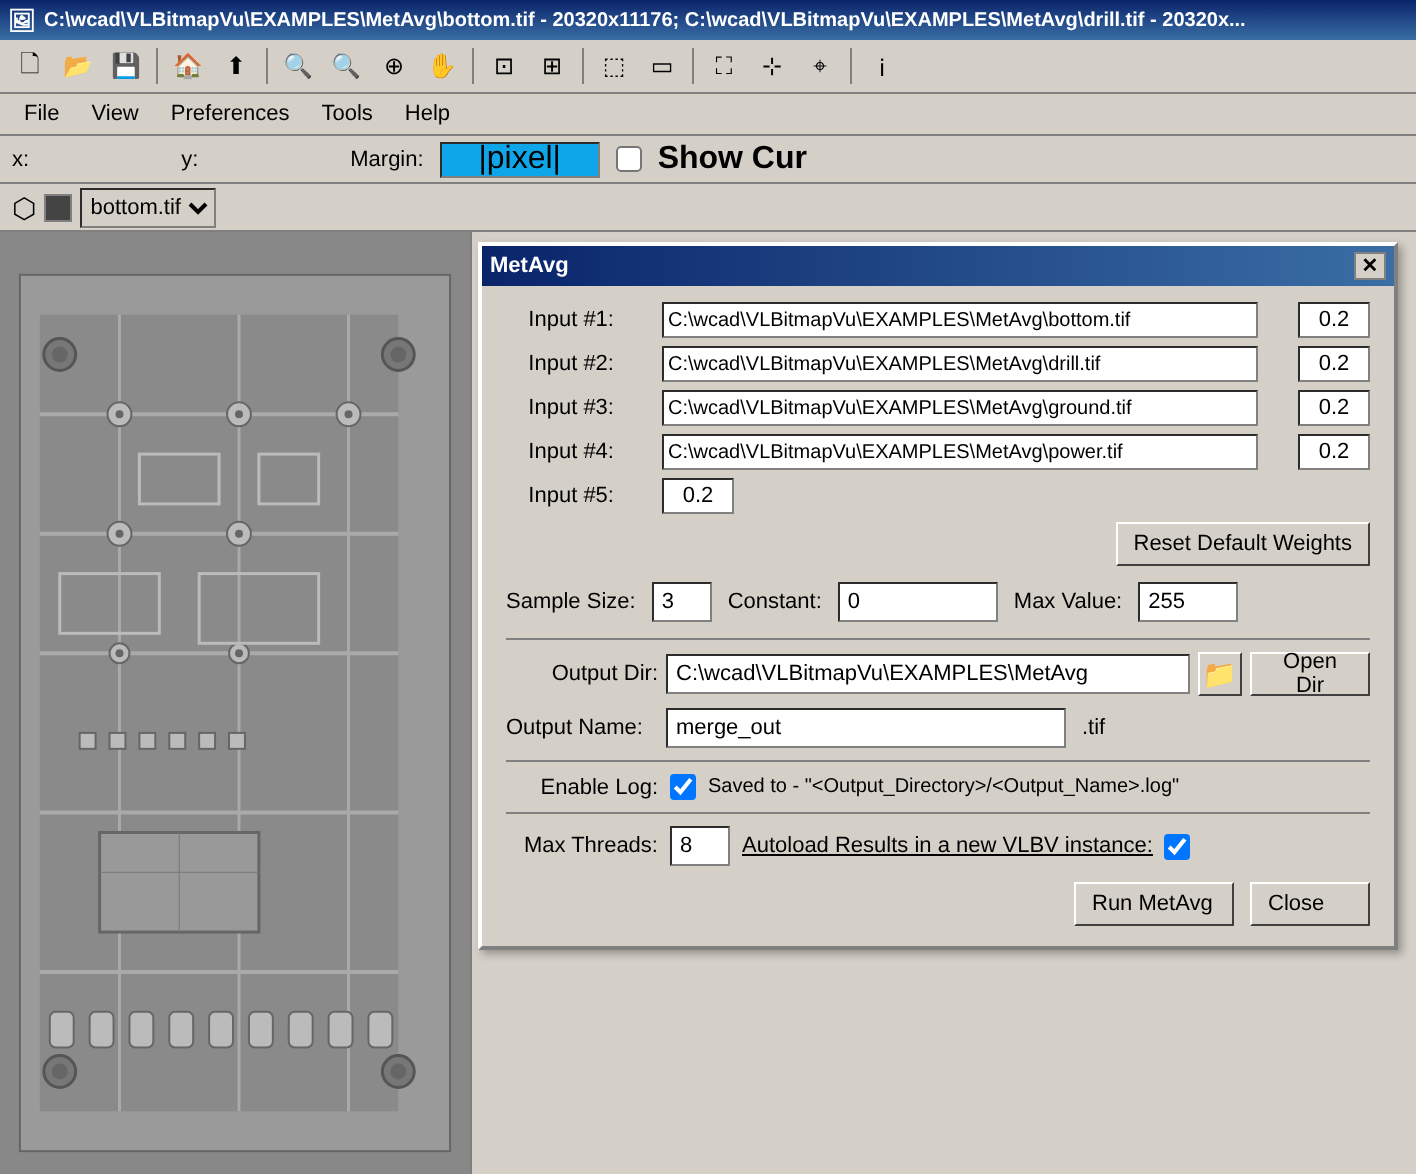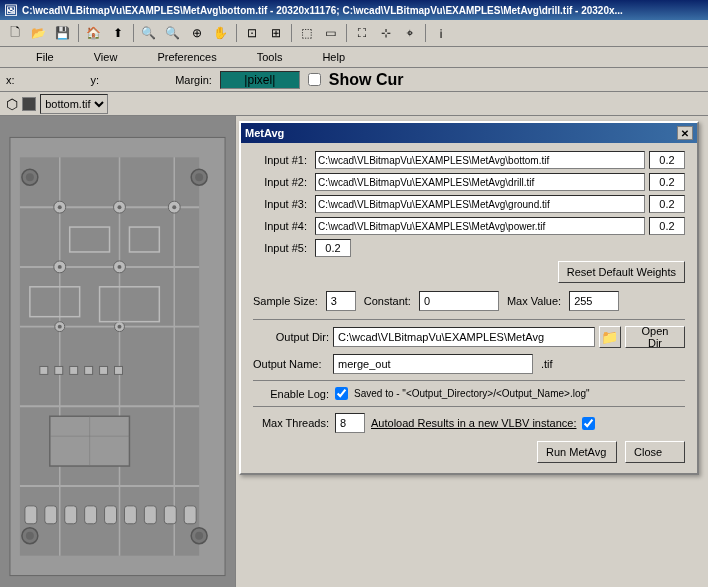"File" .menubar-item { margin-left: 24px -> none }
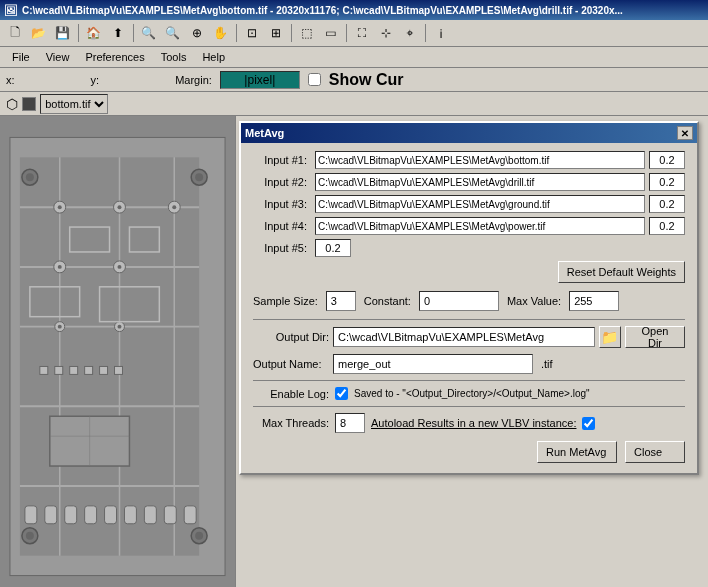"|pixel|" .margin-input { background: #0f766e -> #0ea5e9; font-size: 12px -> 16px }
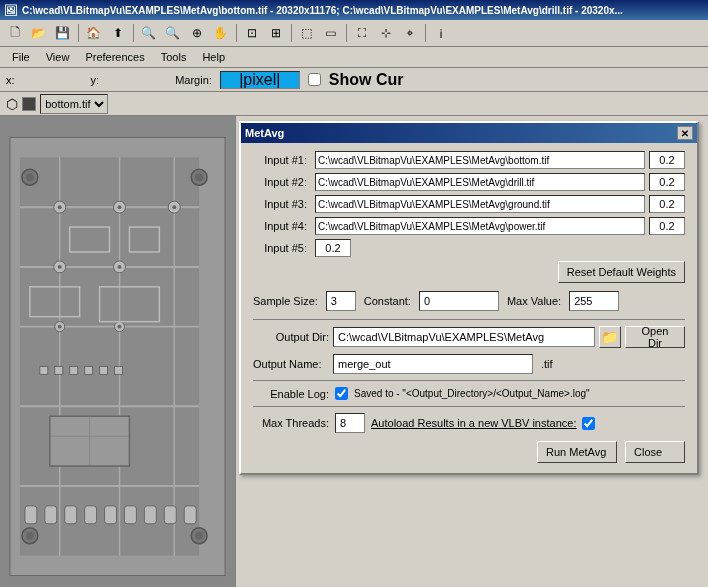"Input #1:" .input-row { gap: 4px -> 20px }
